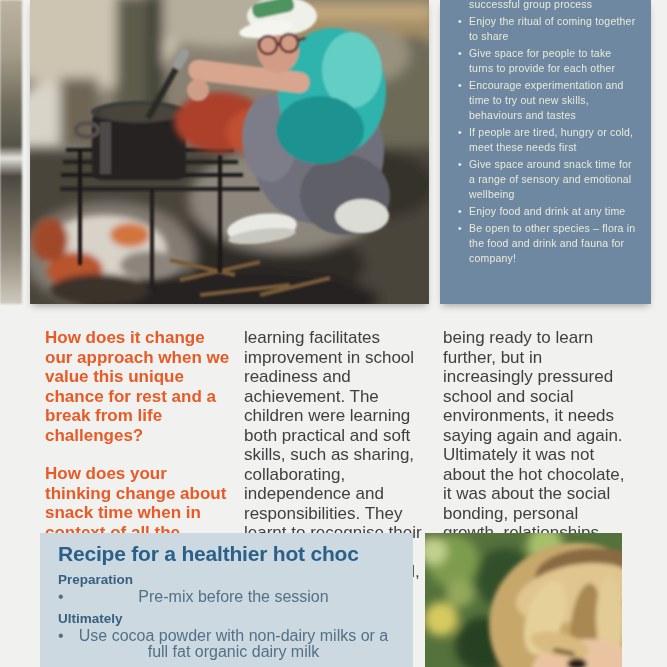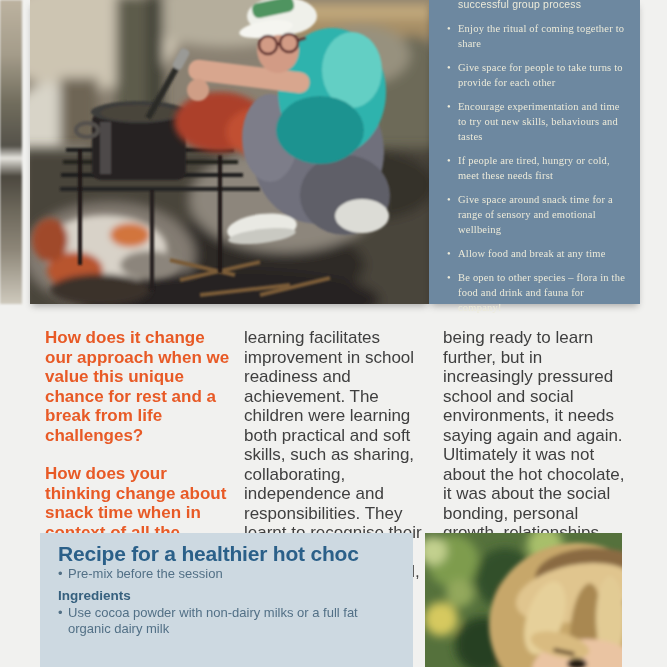"successful group process" .tips-panel { left: 429px -> 440px }
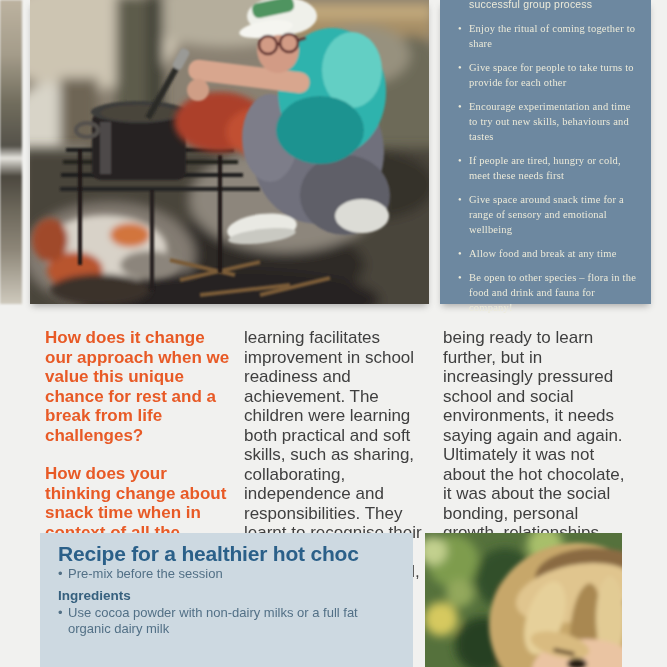"Enjoy the ritual of coming" .tips-panel li { font-family: Liberation Serif, serif -> none; margin-top: 9px -> 2px }
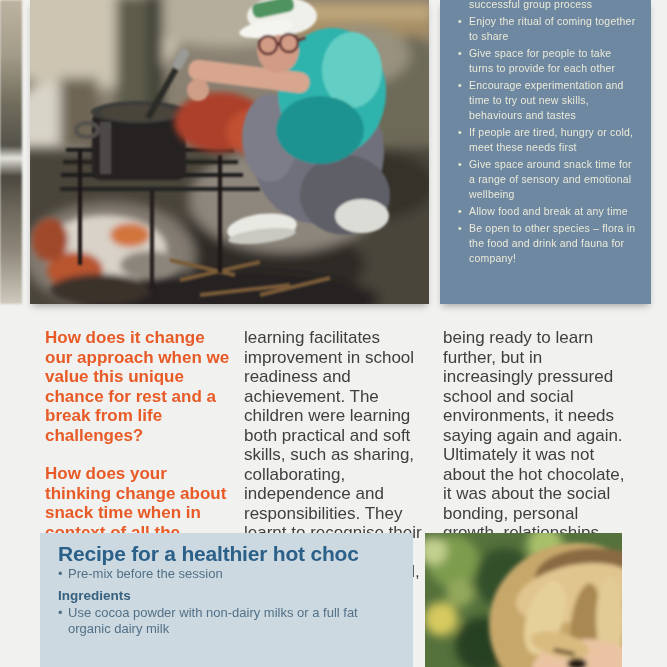"Allow food and break at" li { text: Allow food and break -> Enjoy food and drink }
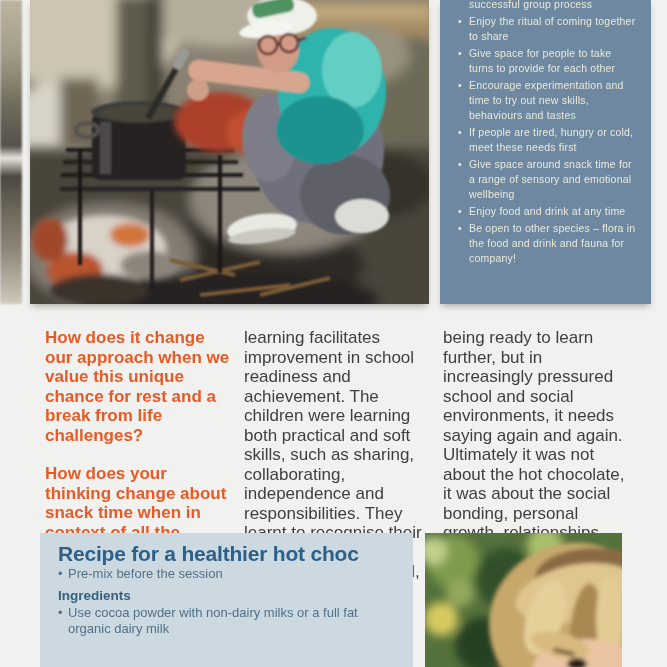"Preparation" div.recipe-header { html: none -> <div>Preparation</div> }
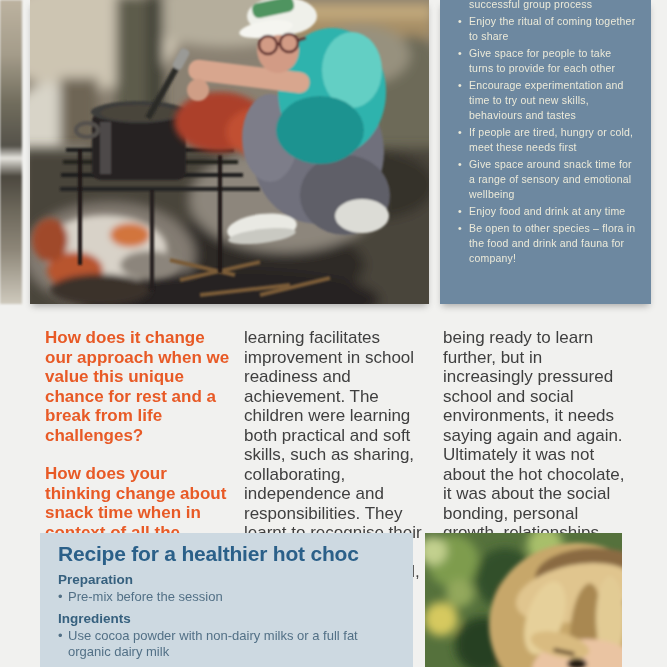"Pre-mix before the session" .recipe li { font-size: 13px -> 16px; text-align: none -> center }
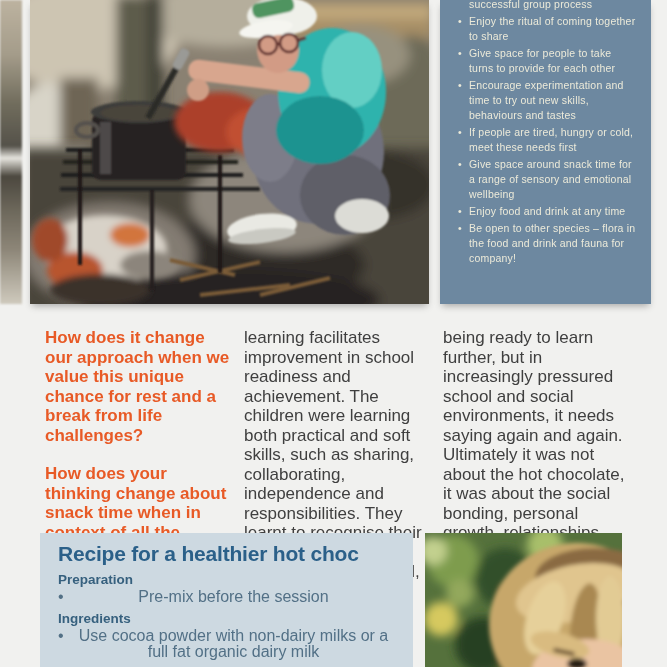"Ingredients" div.recipe-header { text: Ingredients -> Ultimately }
